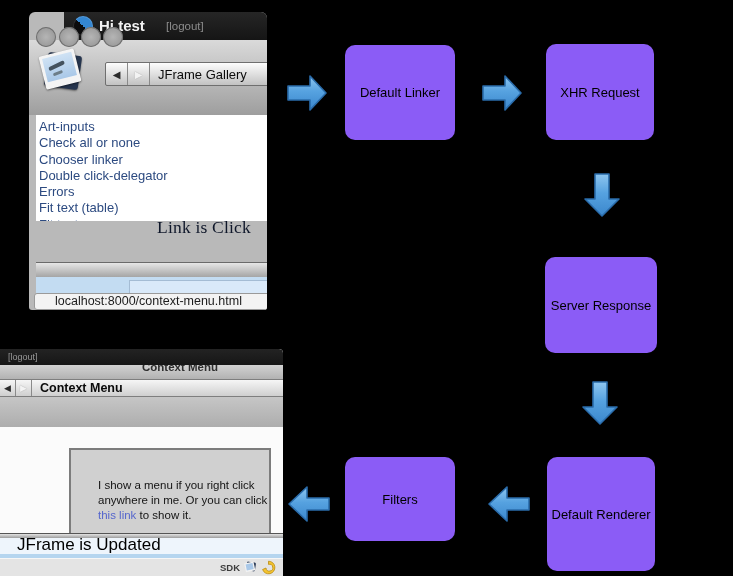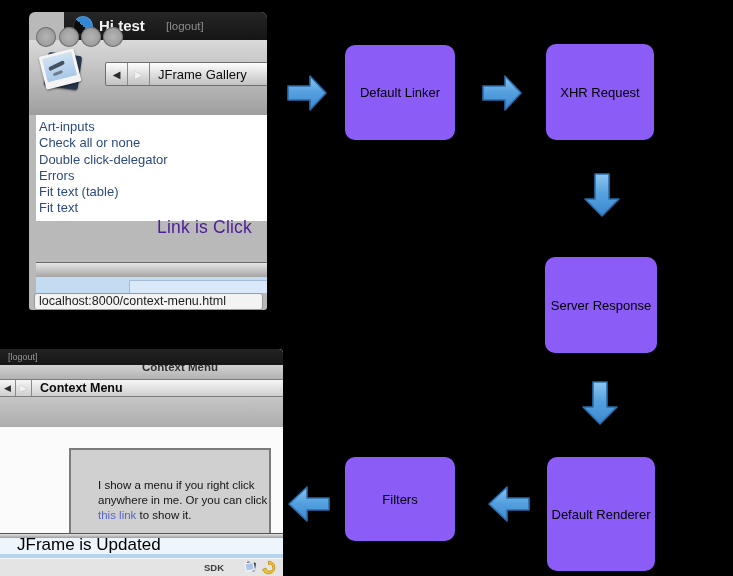"Chooser linker" div.glink { html: none -> <div>Chooser linker</div> }
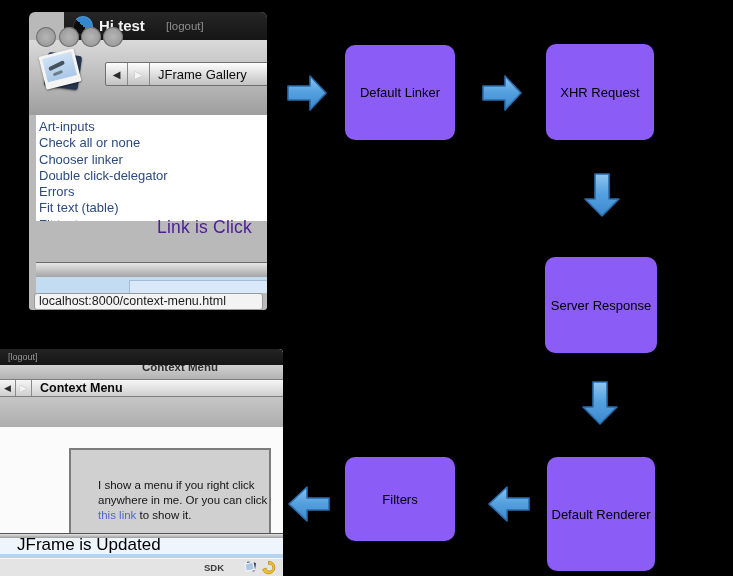"Link is Click" .annot-clicked { color: #4c1d95 -> #0f172a; font-family: none -> Liberation Serif, serif }
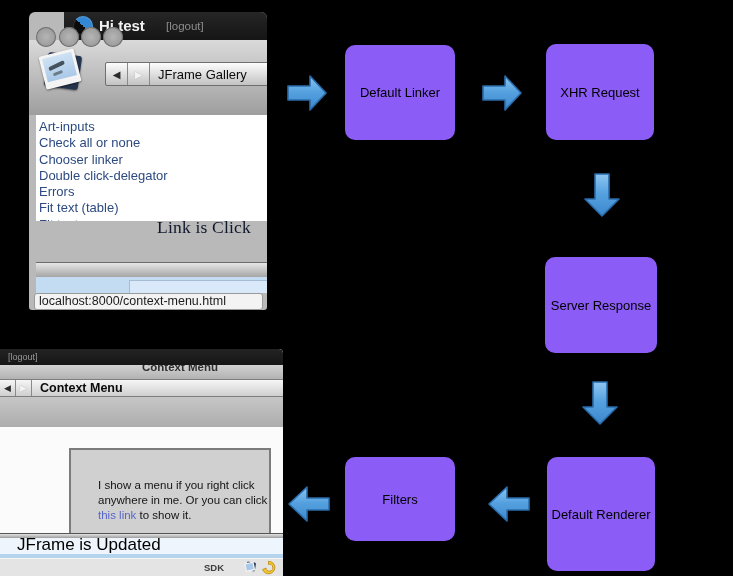"localhost:8000/context-menu.html" .gwin-tooltip { padding-left: 4px -> 20px }
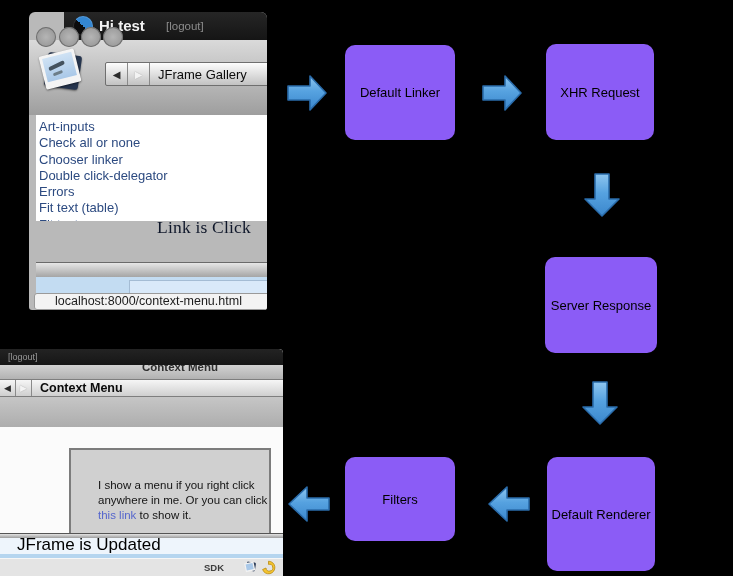"SDK" .sdk-label { margin-right: 16px -> 0 }
